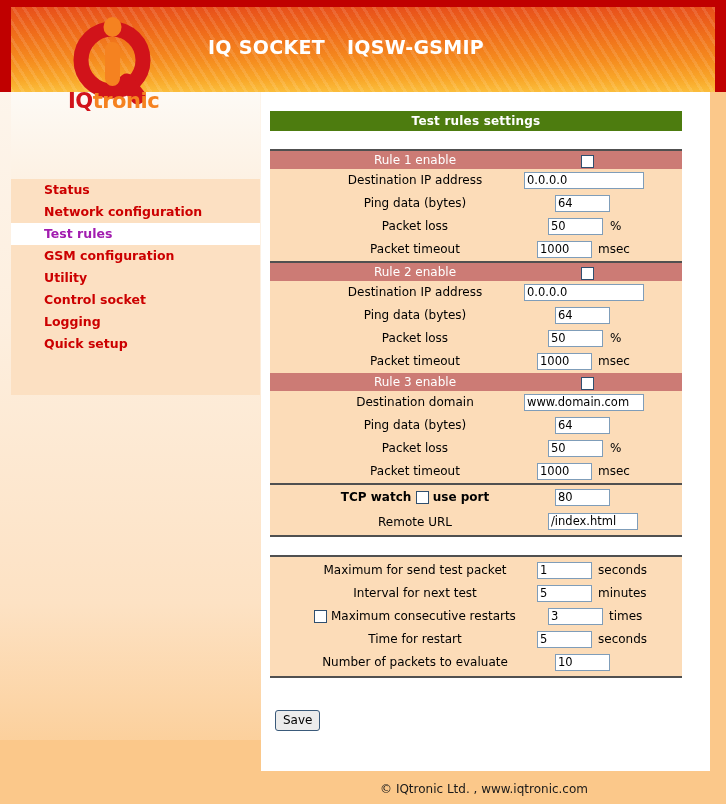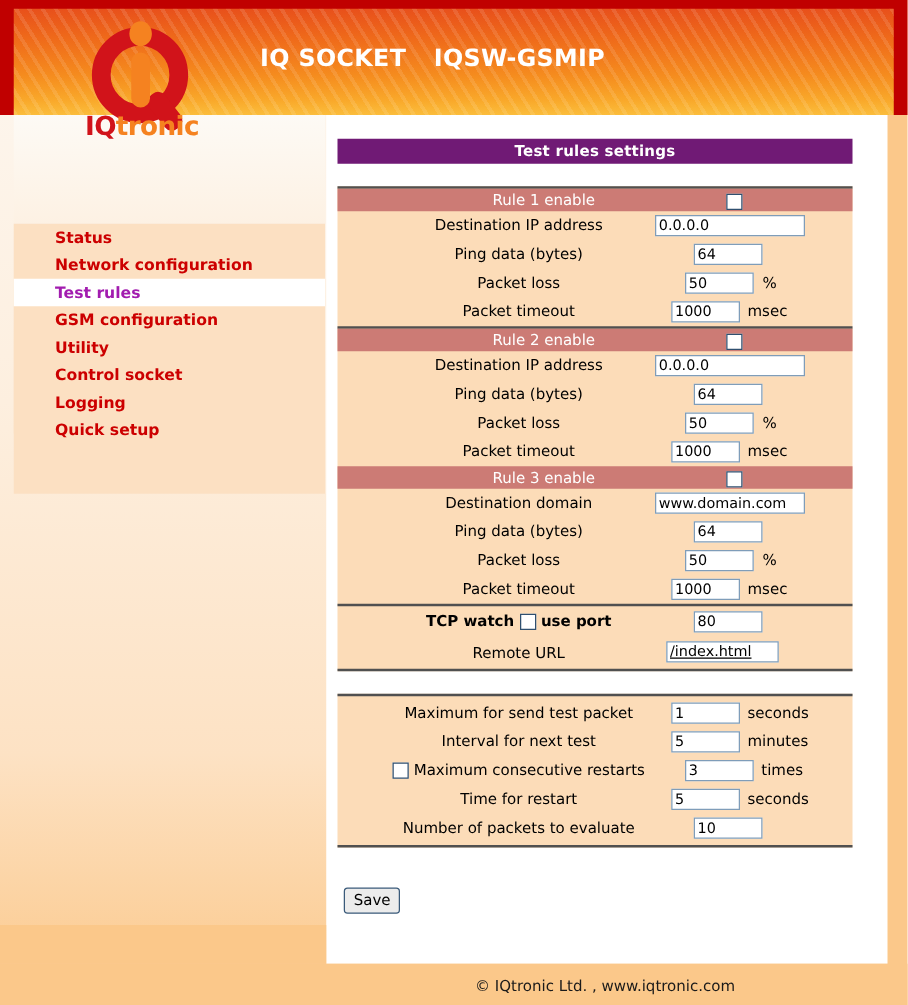"Test rules settings" #title-bar { background: #701a75 -> #4d7c0f }
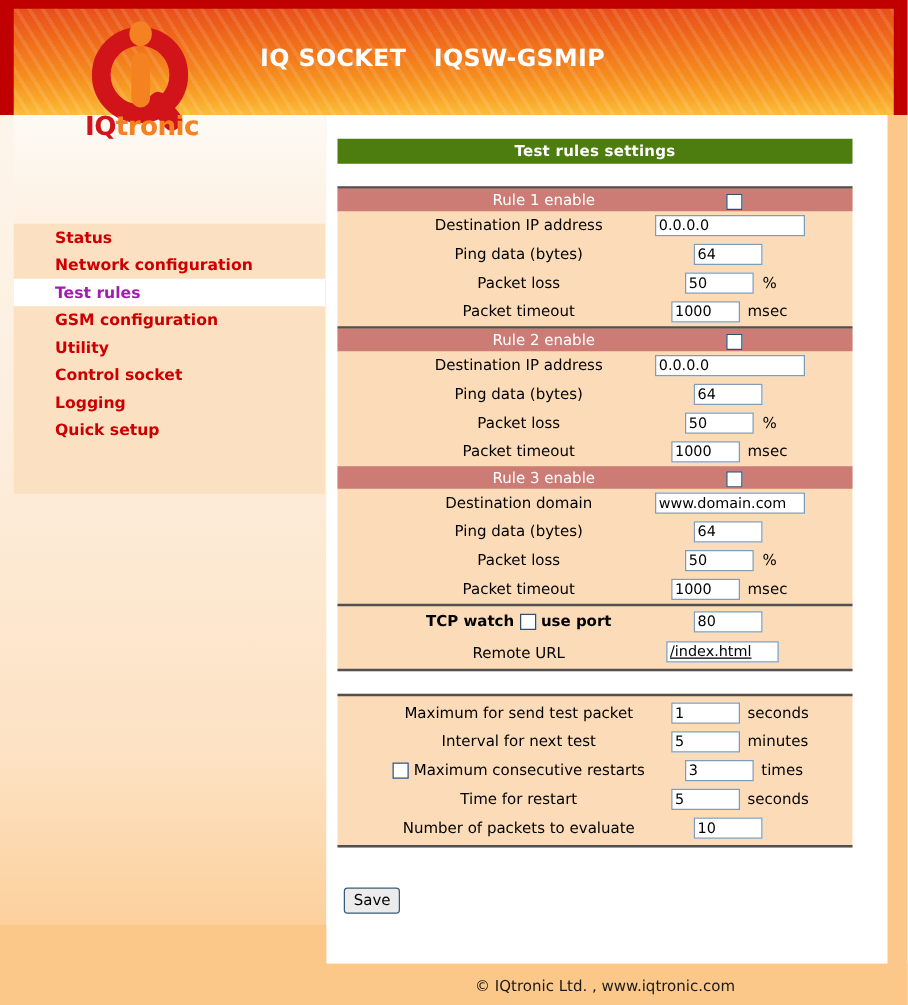"Rule 1 enable" .sec-head .sh-label { margin-left: 20px -> none }
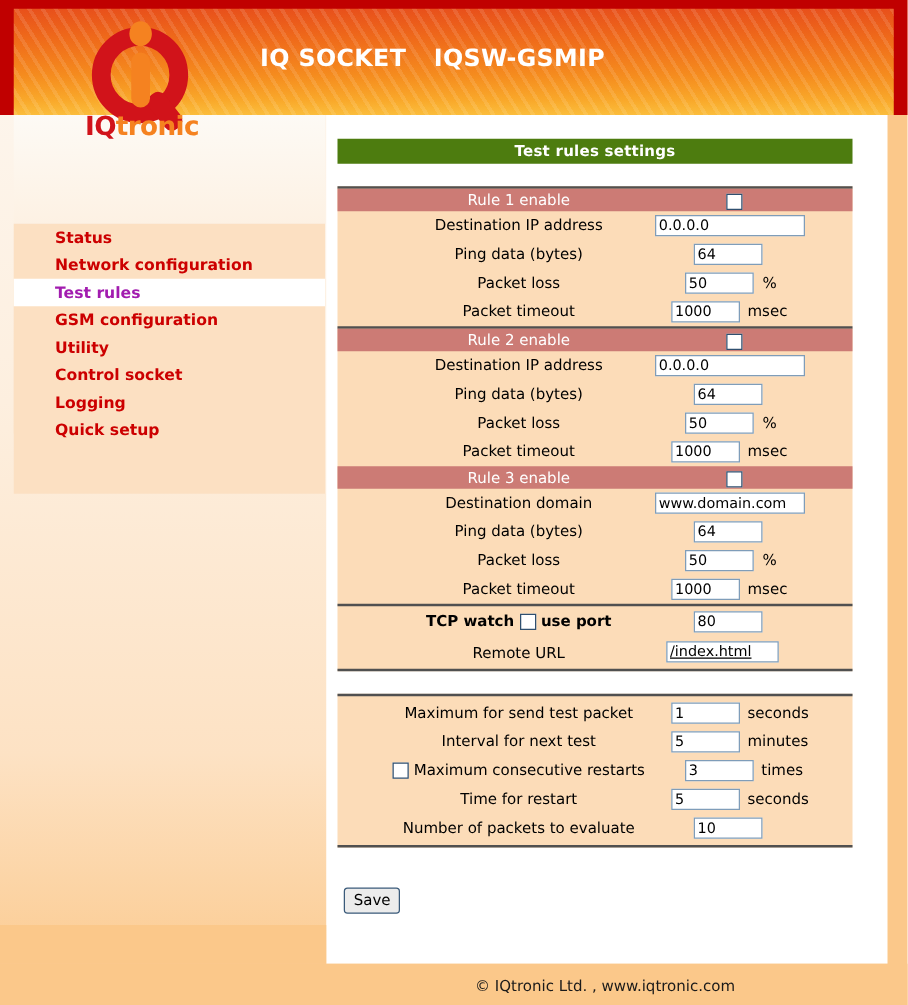"/index.html" div.tf { left: 263px -> 278px; text-decoration: underline -> none }
